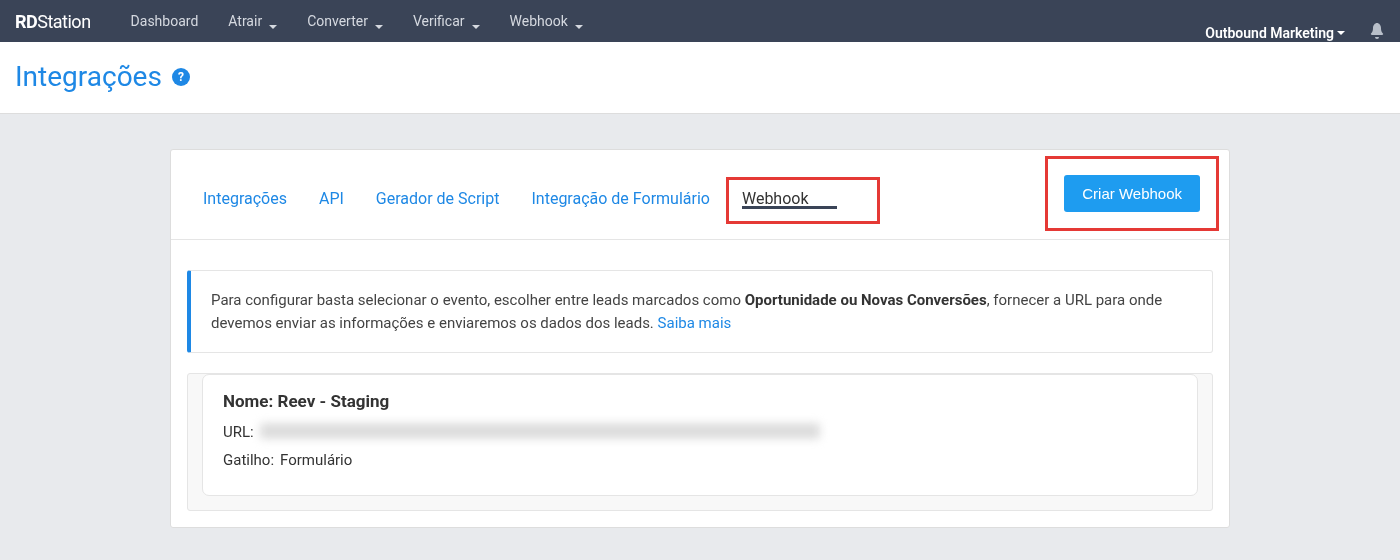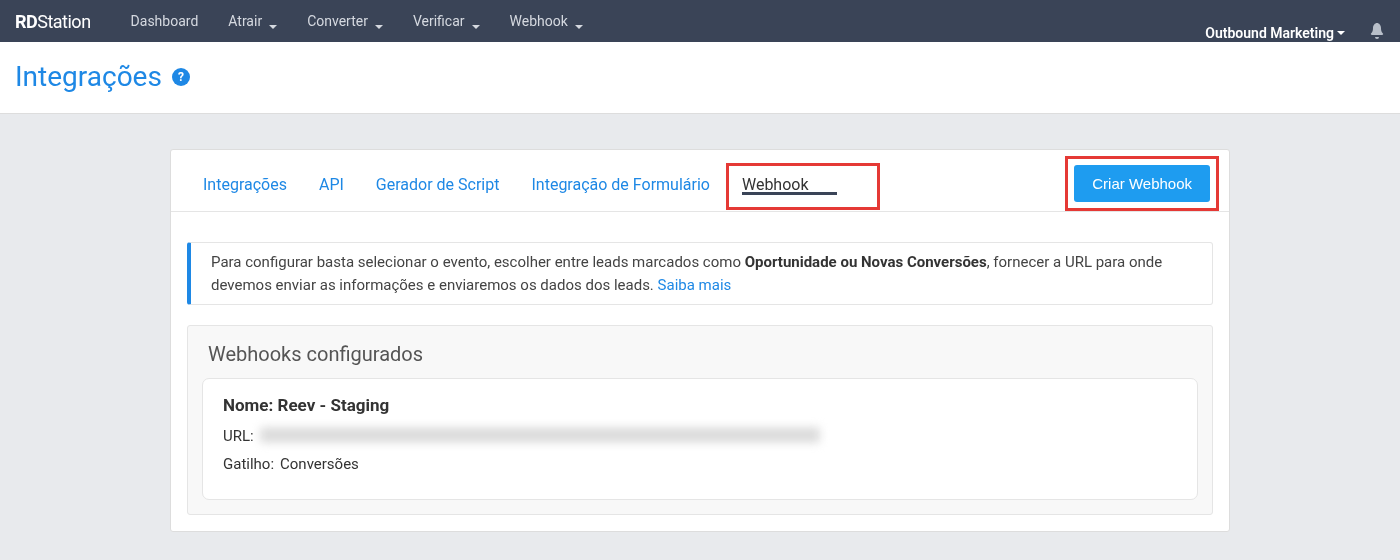"Criar Webhook" .btn-highlight { margin-bottom: none -> 8px; padding: 6px -> 16px }
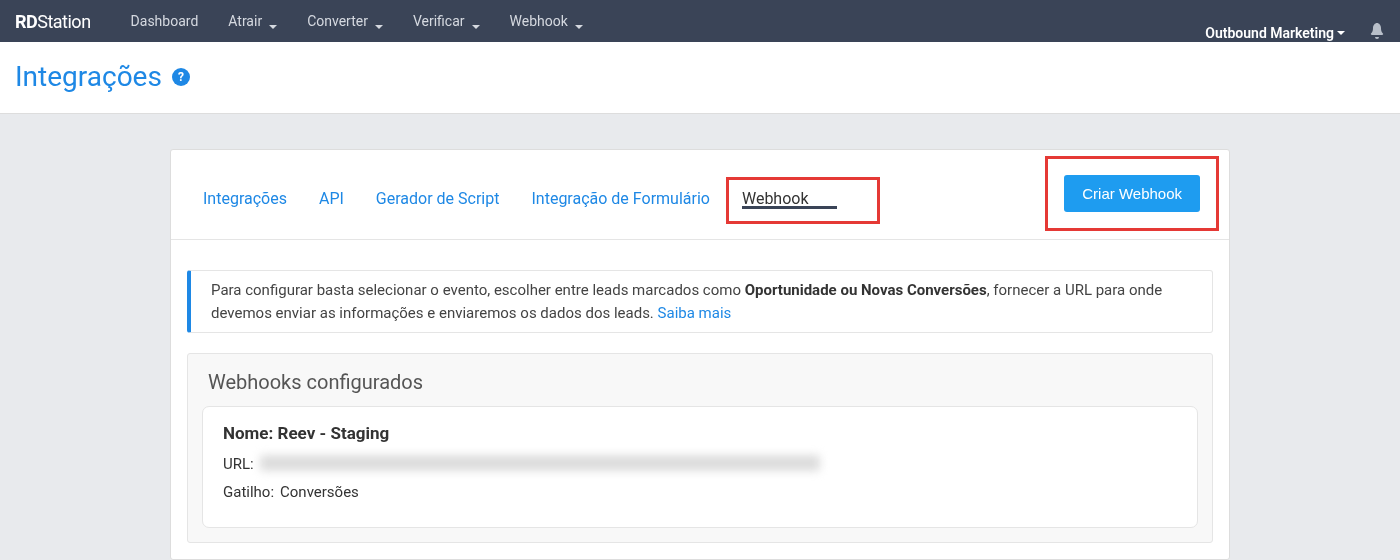"Para configurar basta selecionar o" .info-panel { padding: 8px 20px -> 18px 20px }
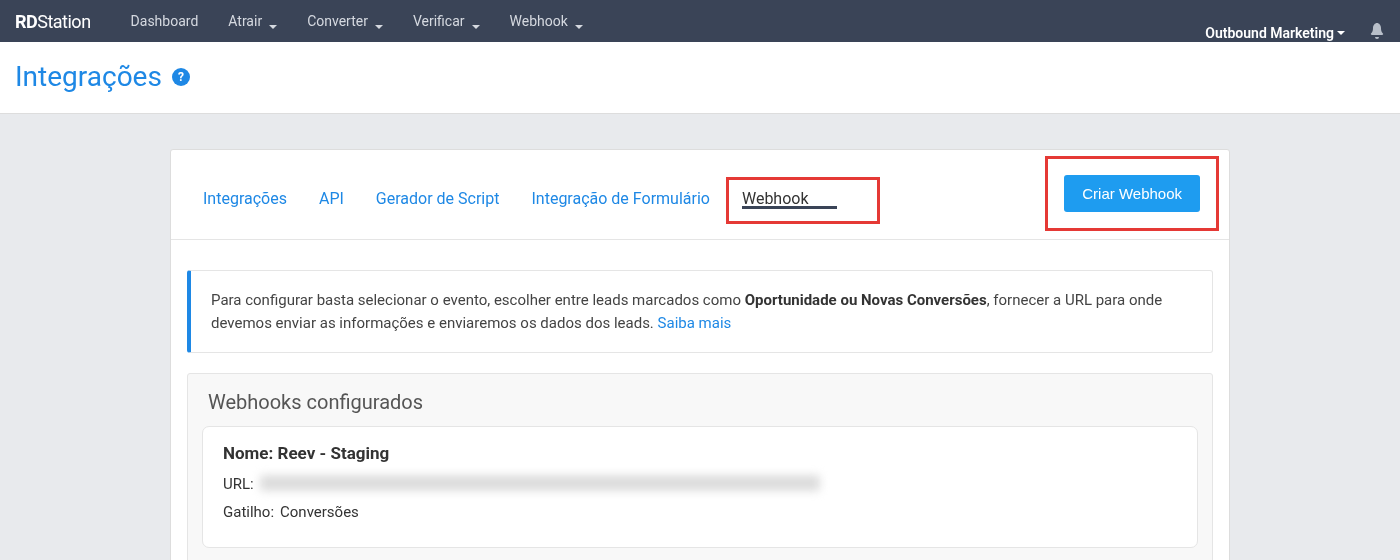"Webhooks configurados" div.section-header { html: <div>Webhooks configurados</div> -> none }
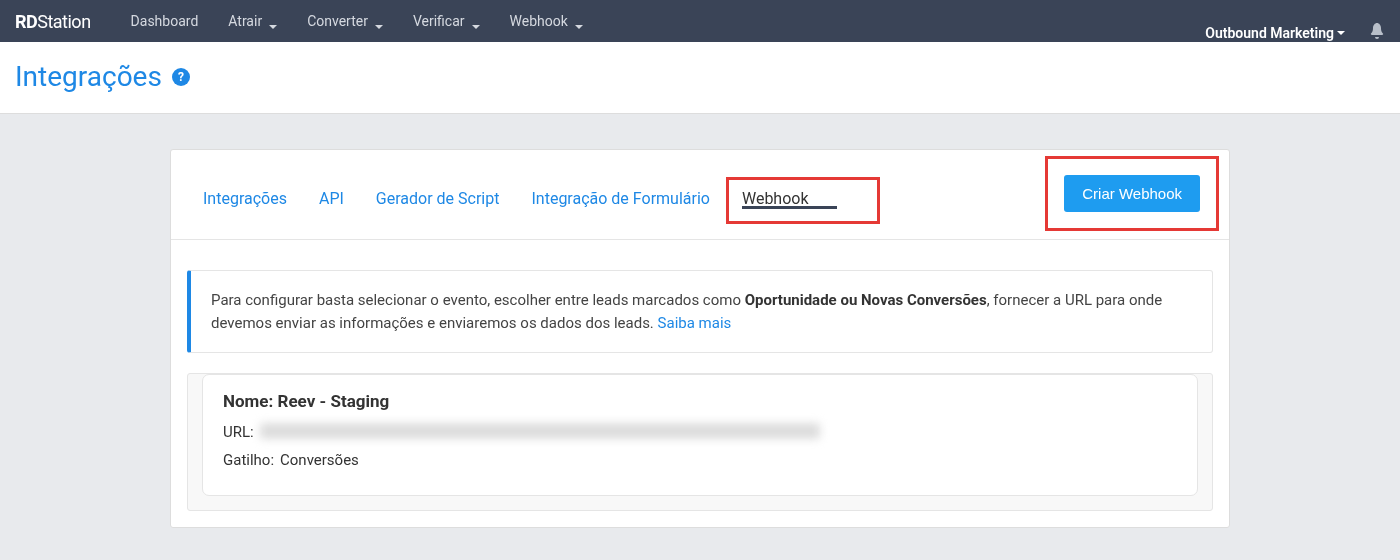"Conversões" span { text: Conversões -> Formulário }
